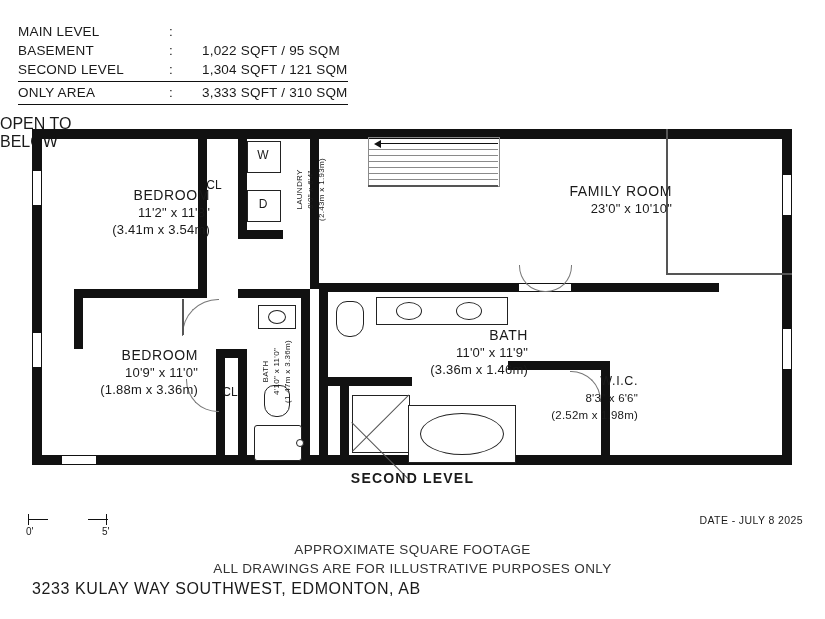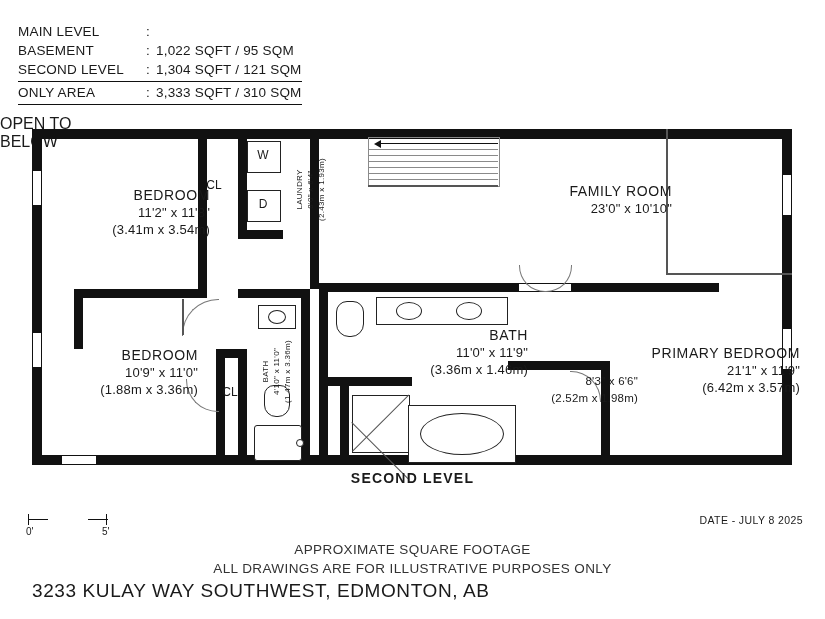"MAIN LEVEL" .legend-row { gap: none -> 23px }
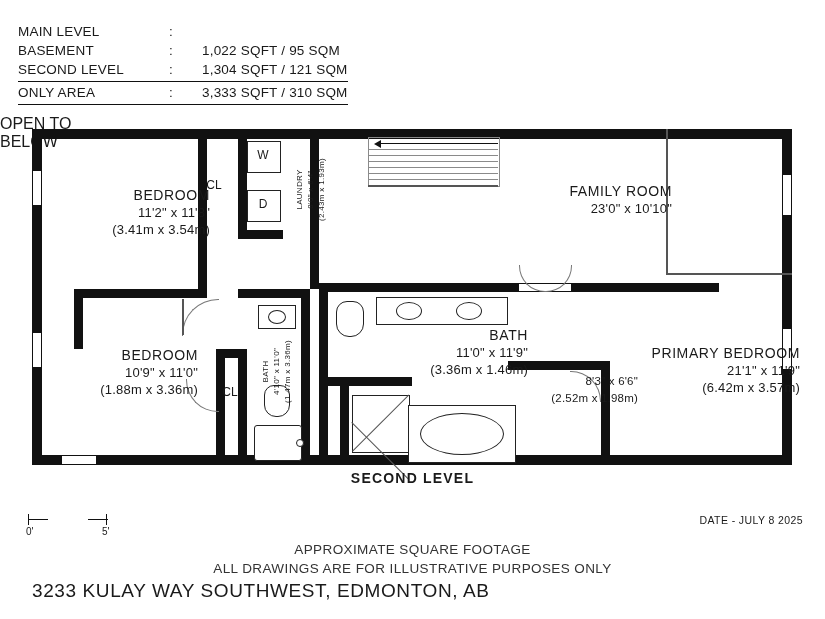"PRIMARY BEDROOM" div.room { html: <div> <div>PRIMARY BEDROOM</div> <div>21'1" x 11'9"</div> <div>(6.42m x 3.57m)</div> </div> -> none }
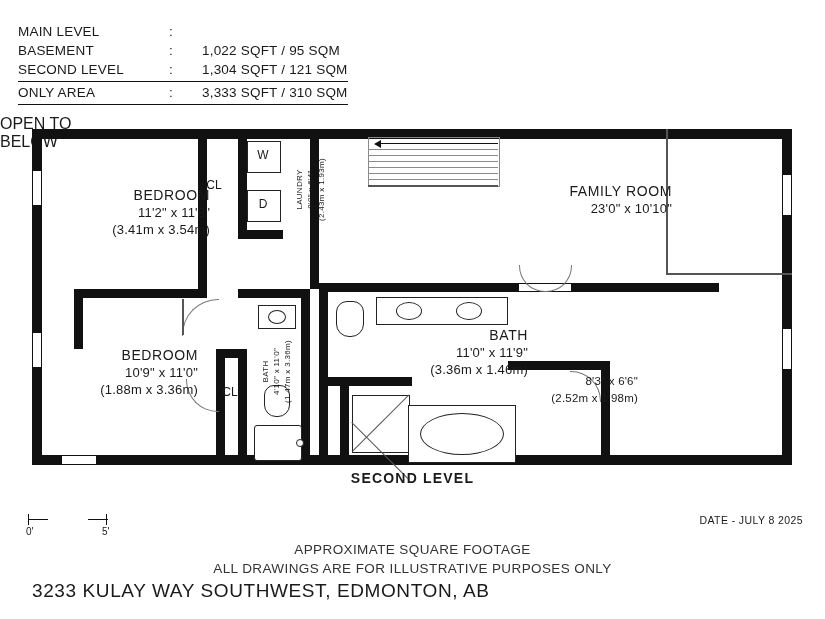"W.I.C." div.name { html: none -> <div>W.I.C.</div> }
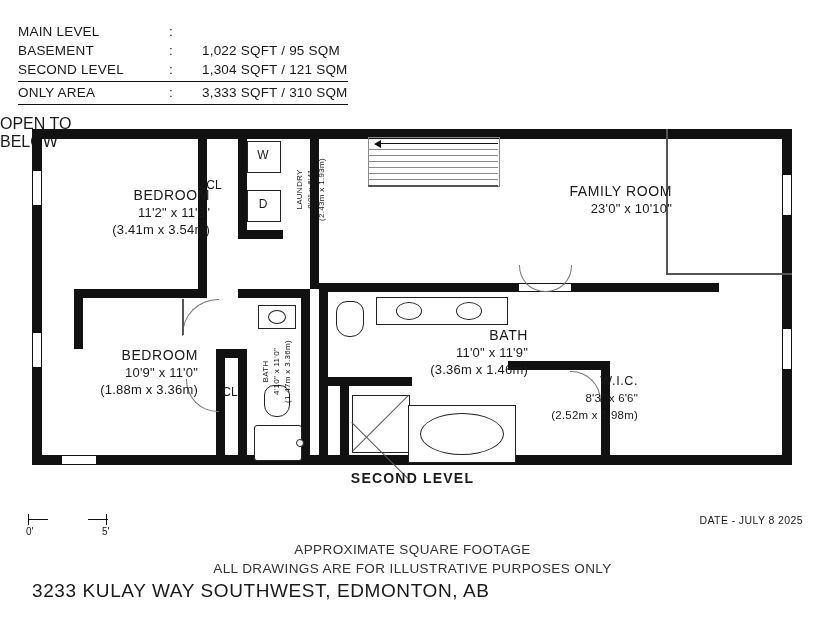"3233 KULAY WAY SOUTHWEST, EDMONTON," .address { font-size: 19px -> 16px }
